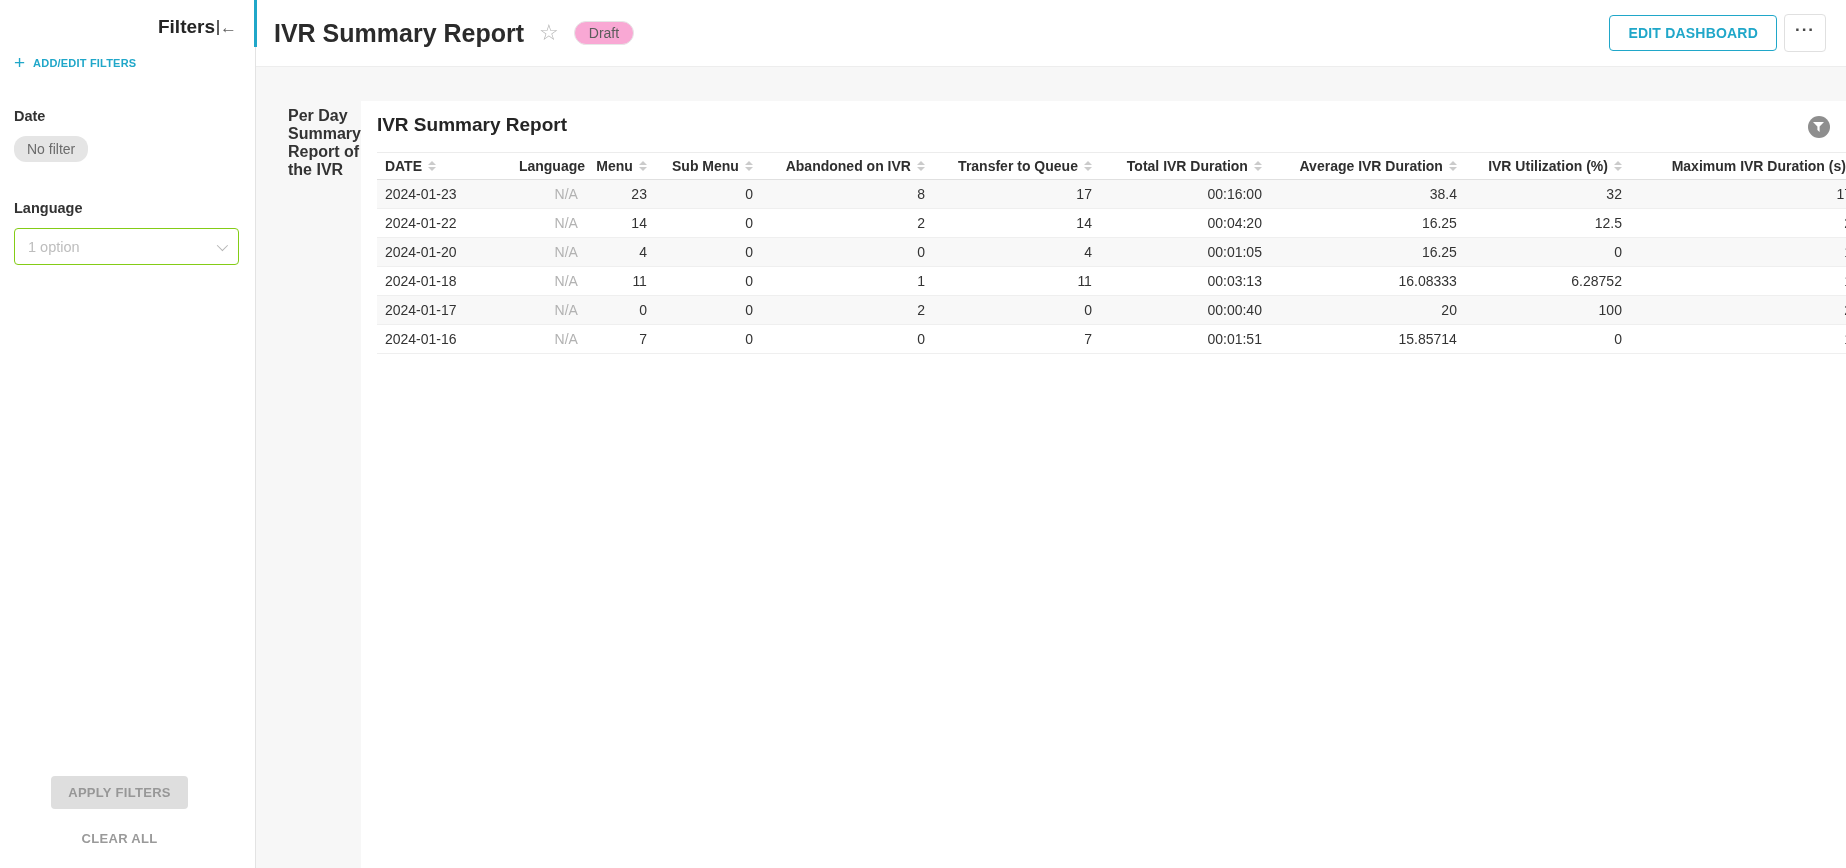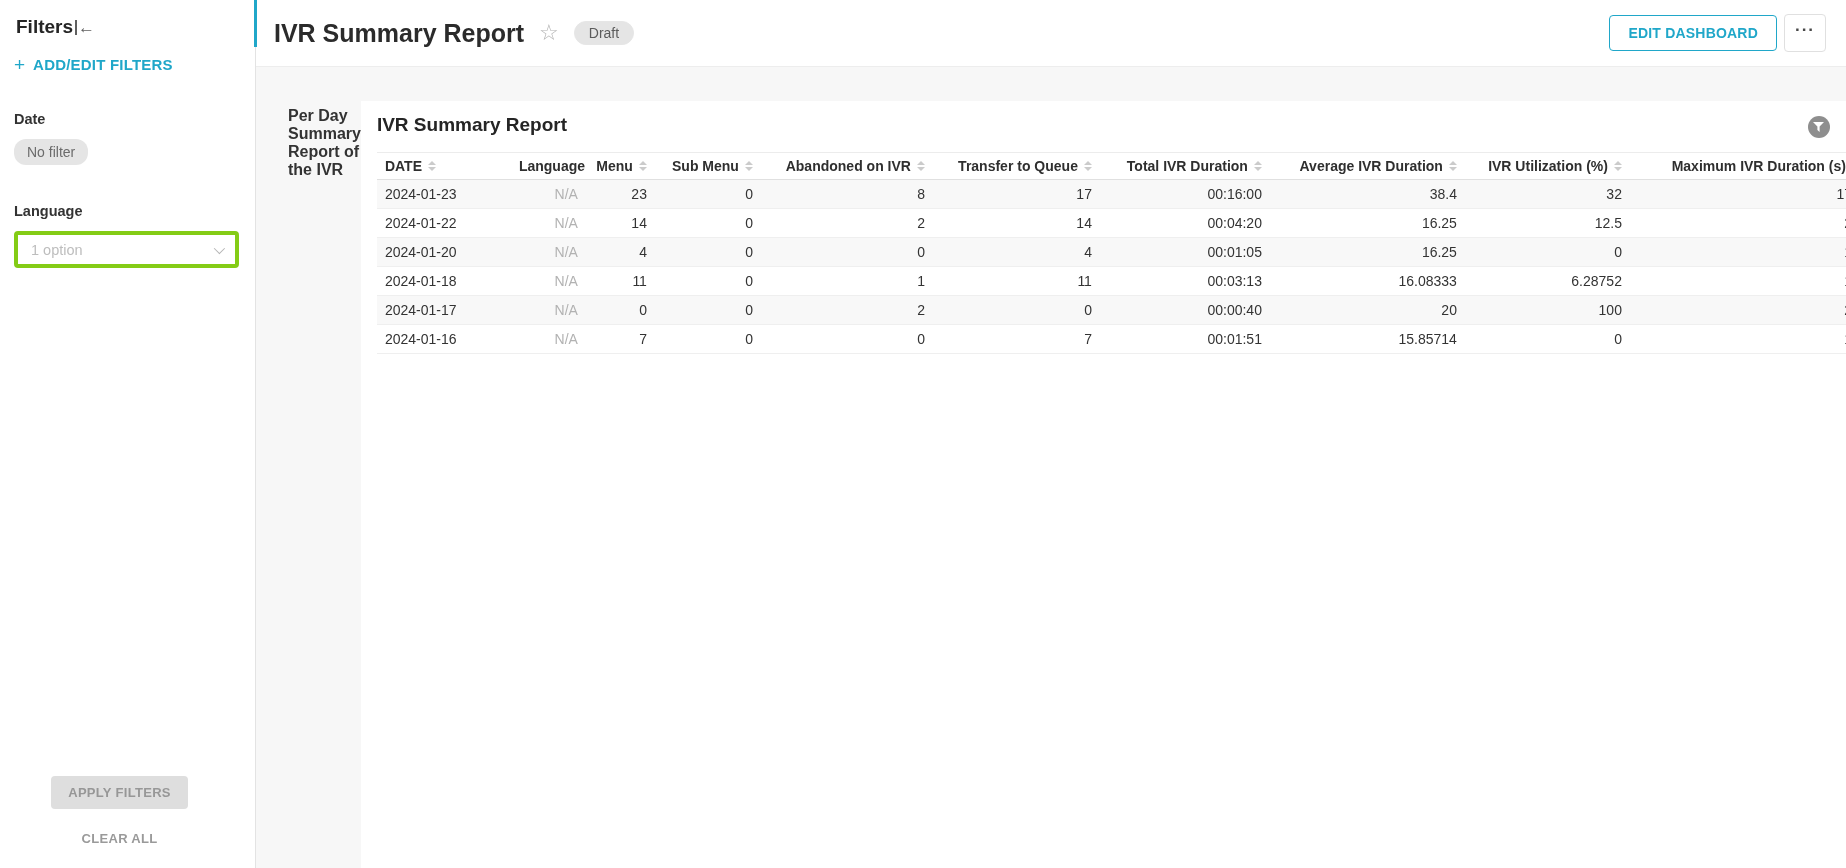"Filters" .sidebar-header { justify-content: flex-start -> flex-end }
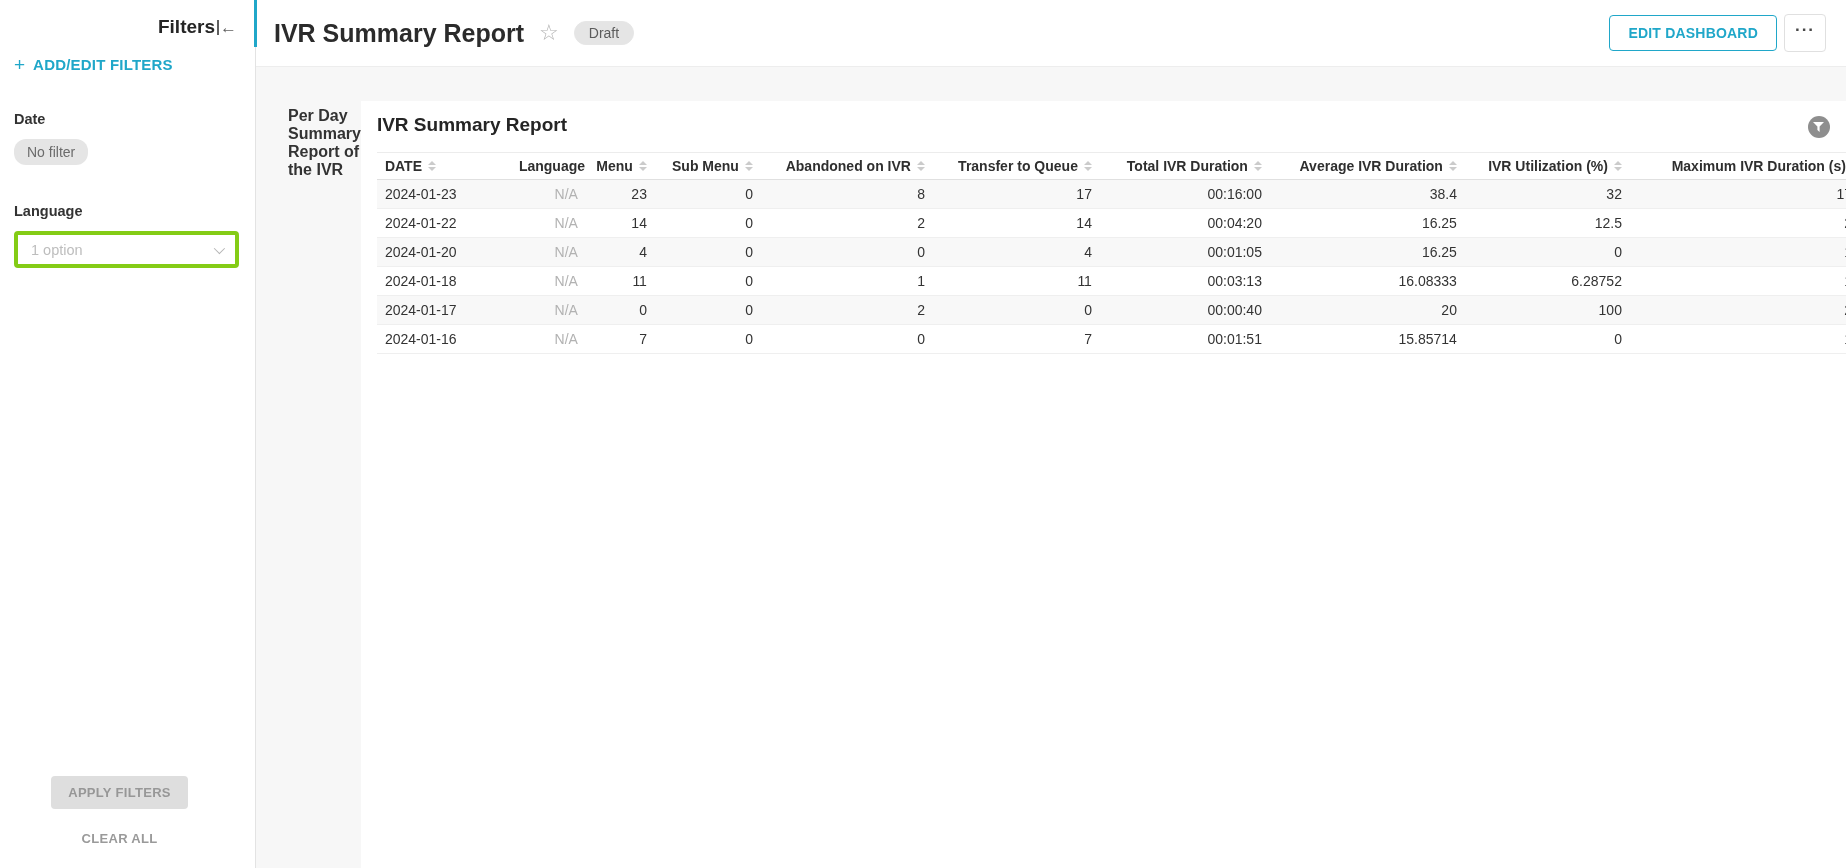"Draft" .draft-badge { background: #e5e5e5 -> #f9a8d4 }
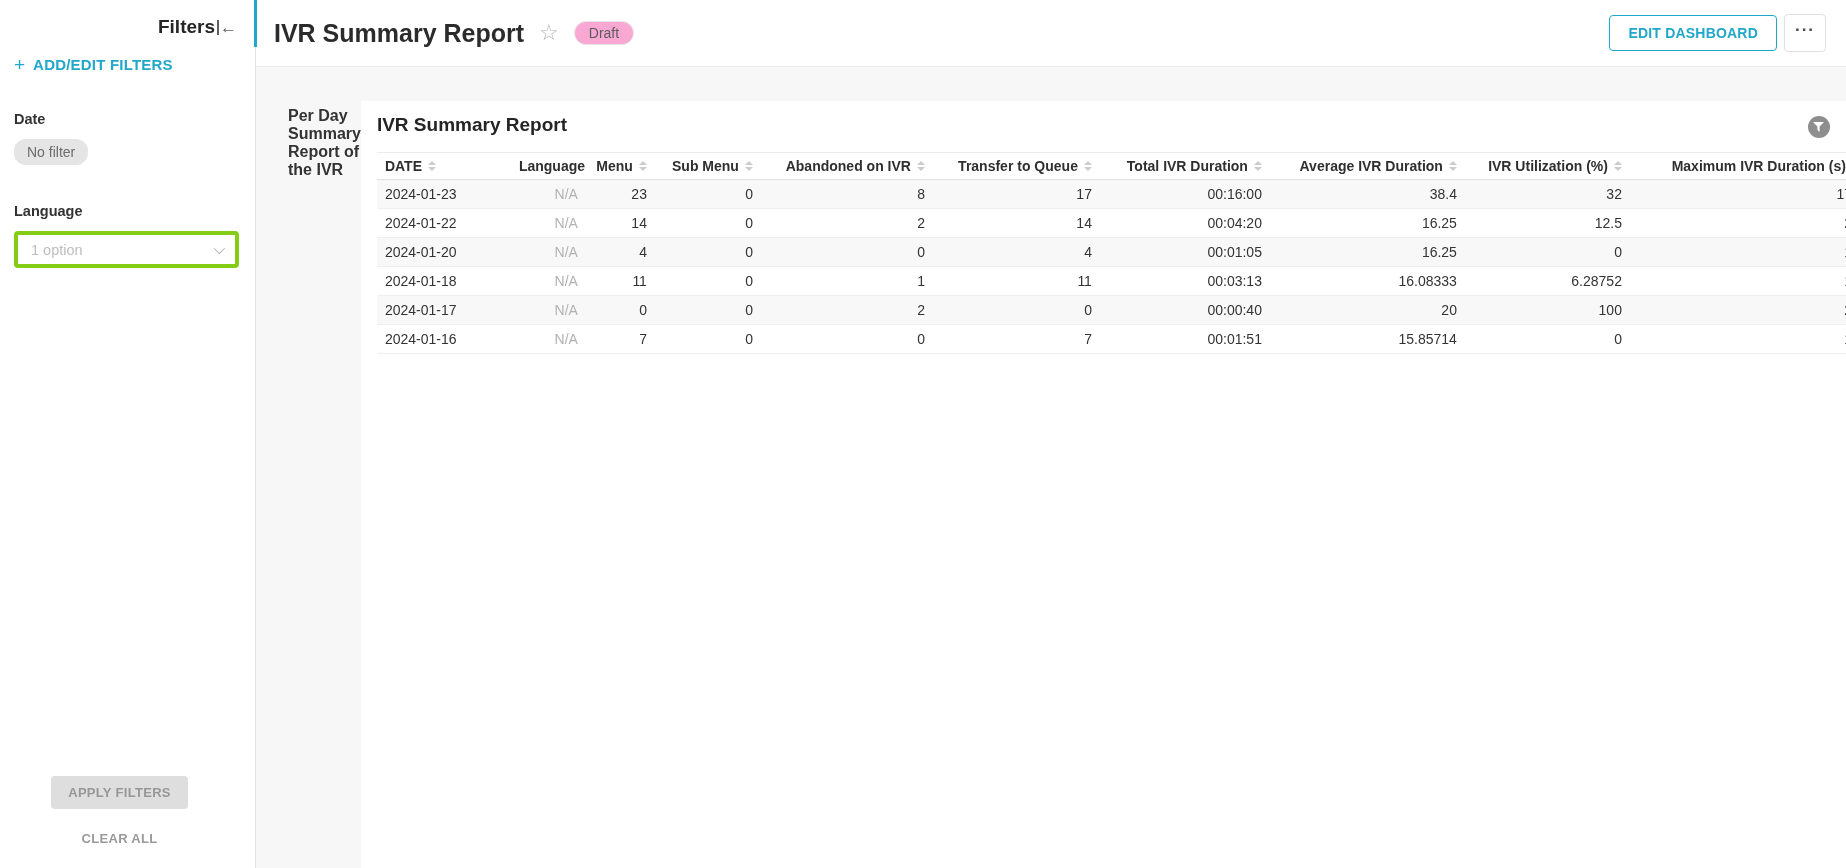"ADD/EDIT FILTERS" .add-filters .lbl { font-size: 15px -> 11px }
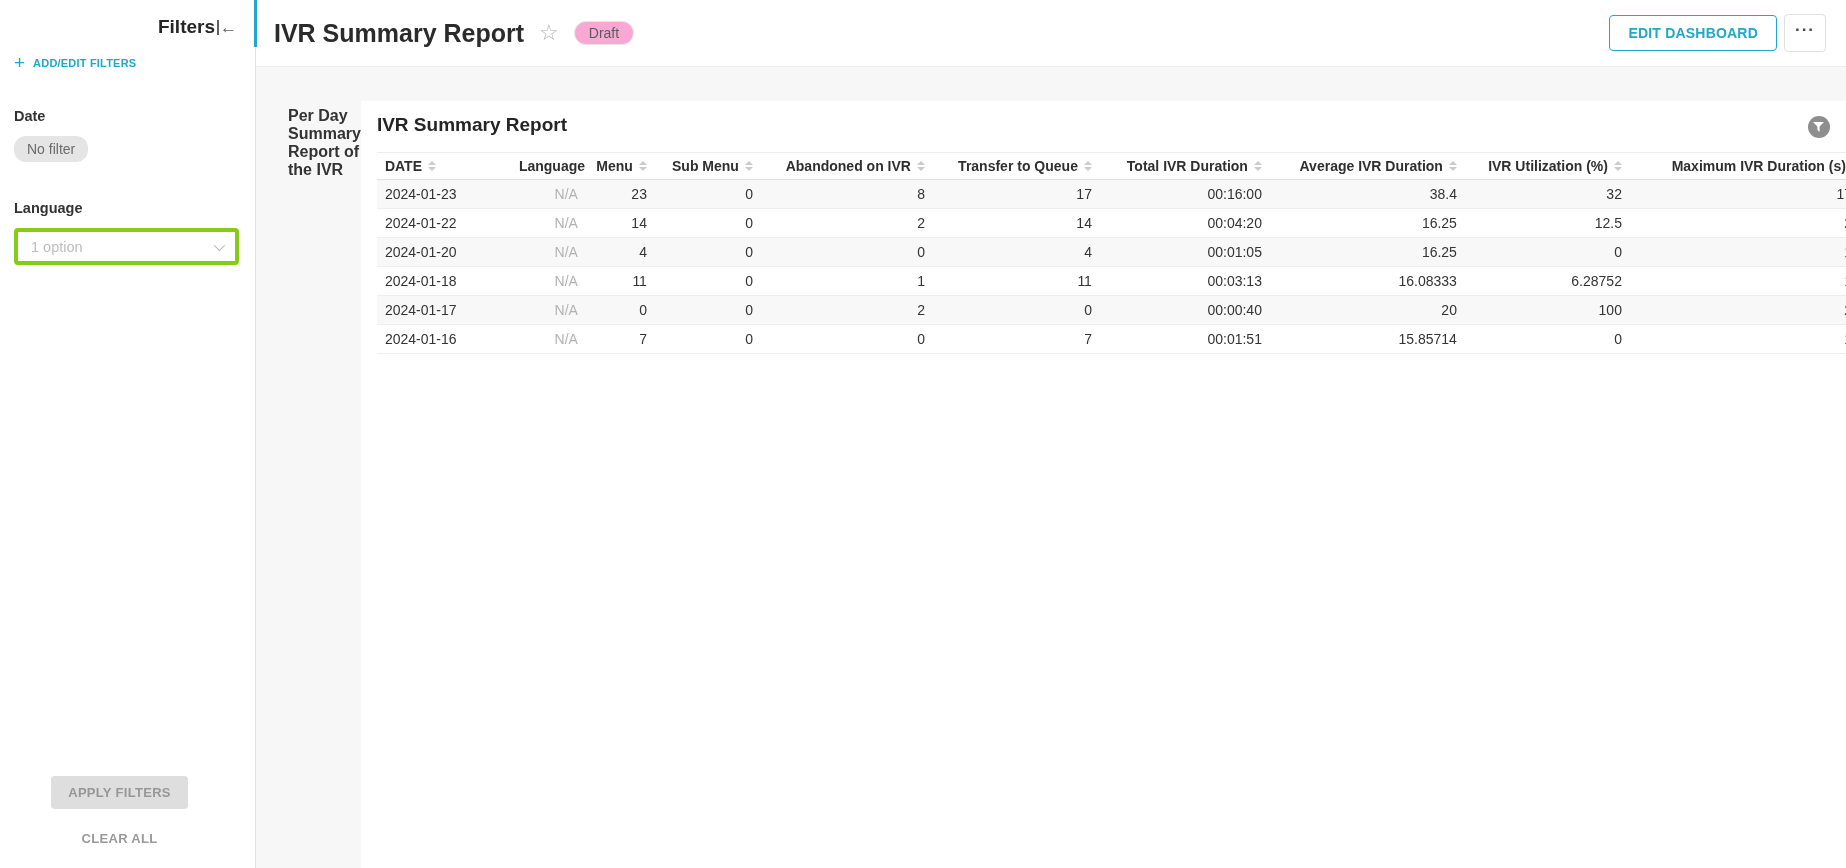"1 option" .filter-select { border: 4px solid #84cc16 -> 1px solid #84cc16 }
